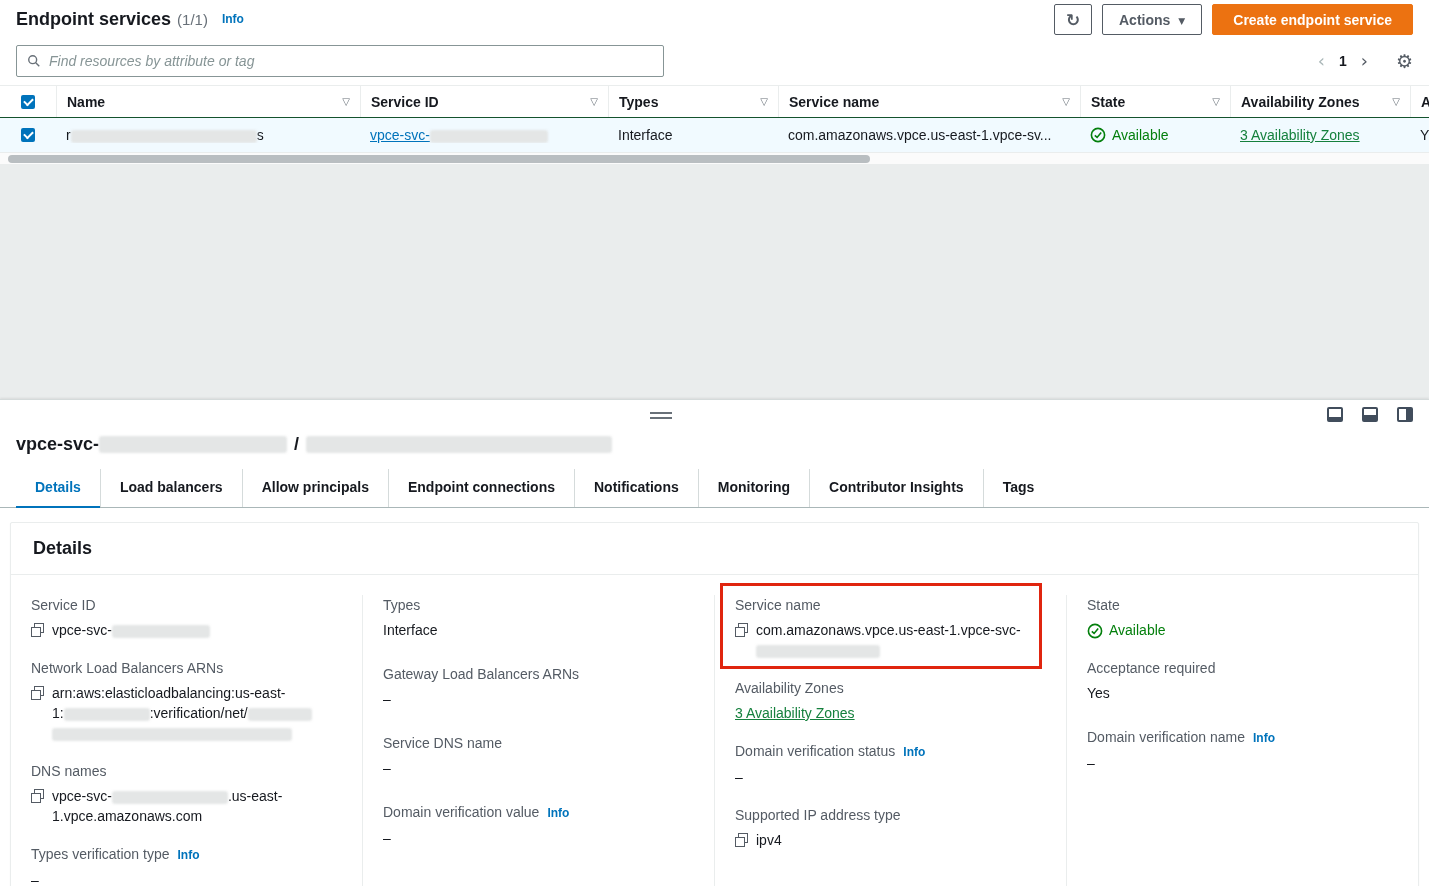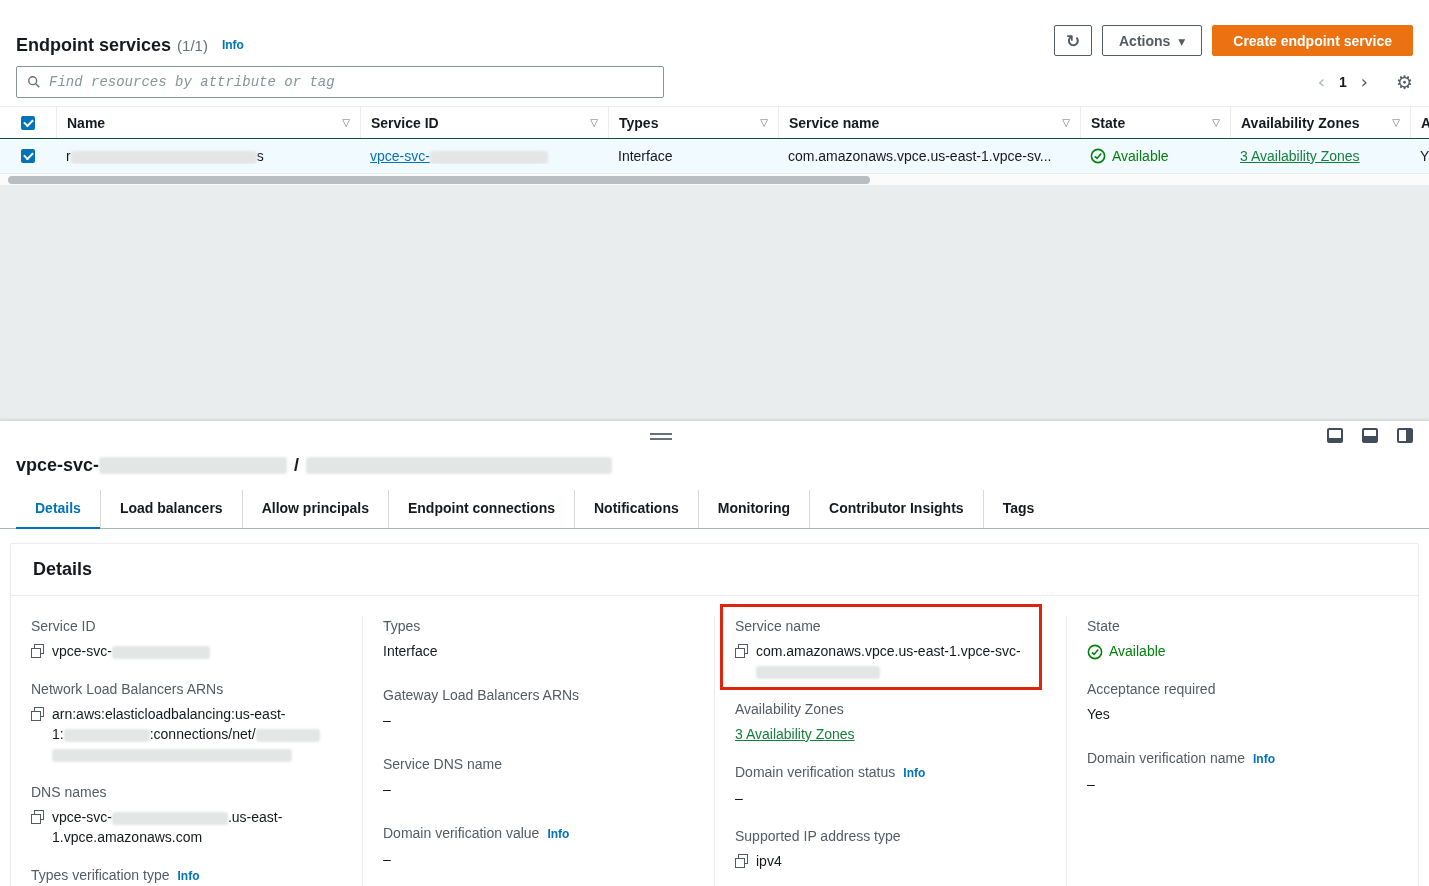"Endpoint services" .header-row { align-items: flex-end -> center; padding: 25px 16px 8px -> 4px 16px 8px }
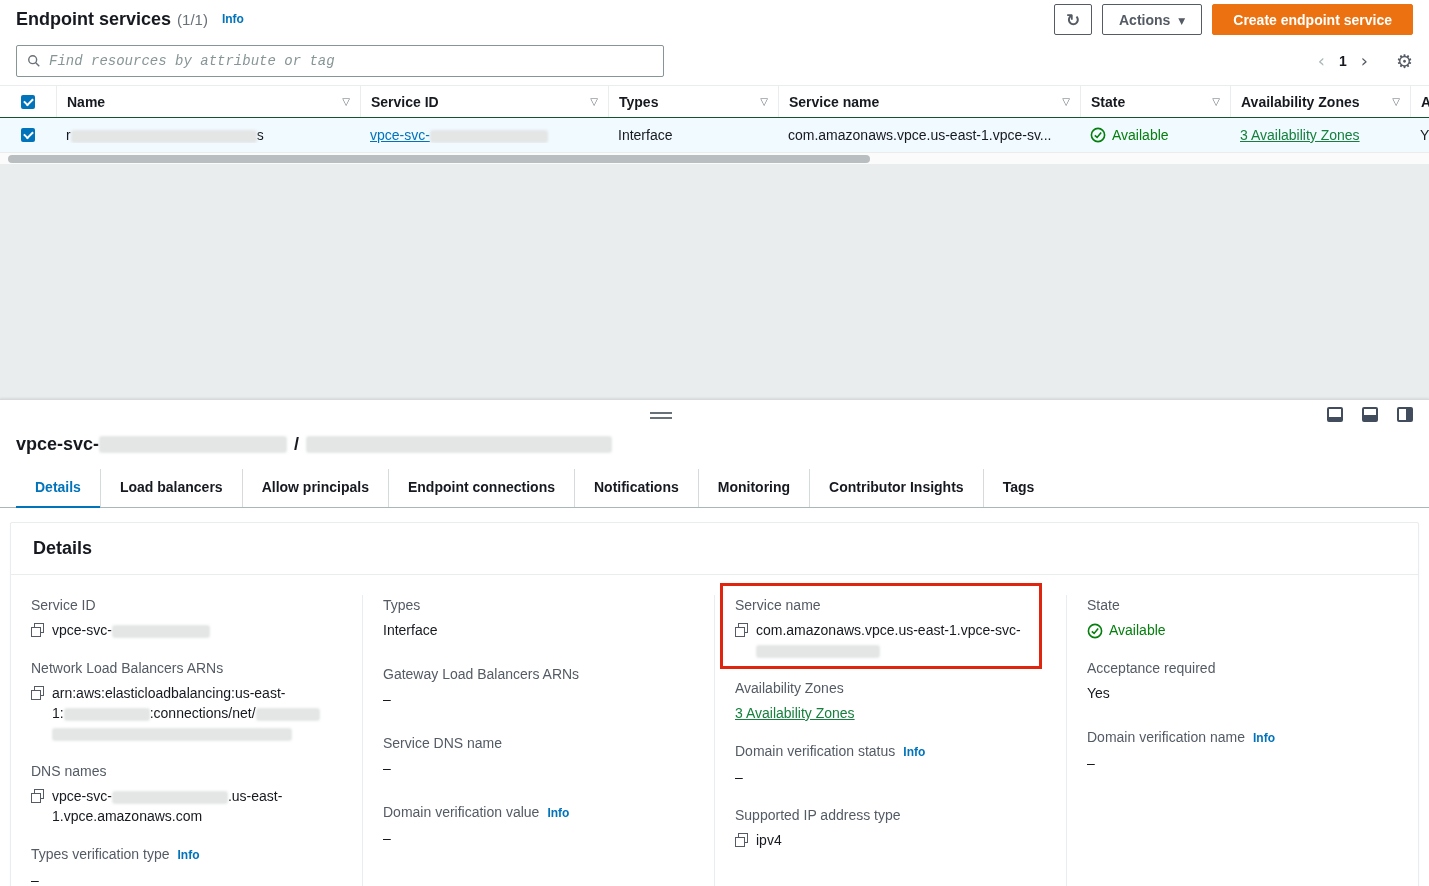"Find resources by attribute or" .search-box input { font-family: Liberation Mono, monospace -> Liberation Sans, sans-serif }
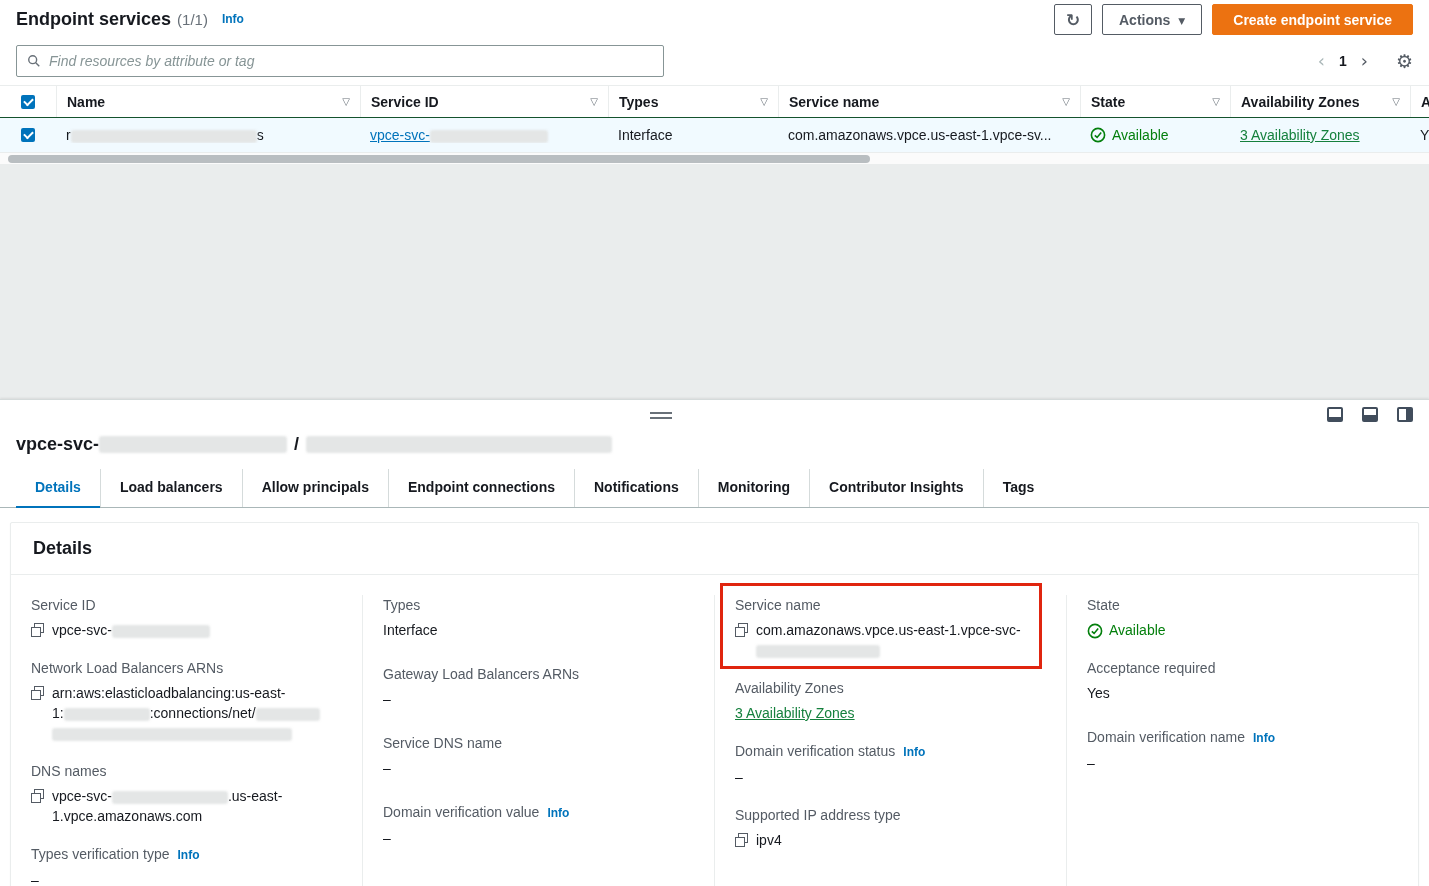":connections/net/" span { text: :connections/net/ -> :verification/net/ }
